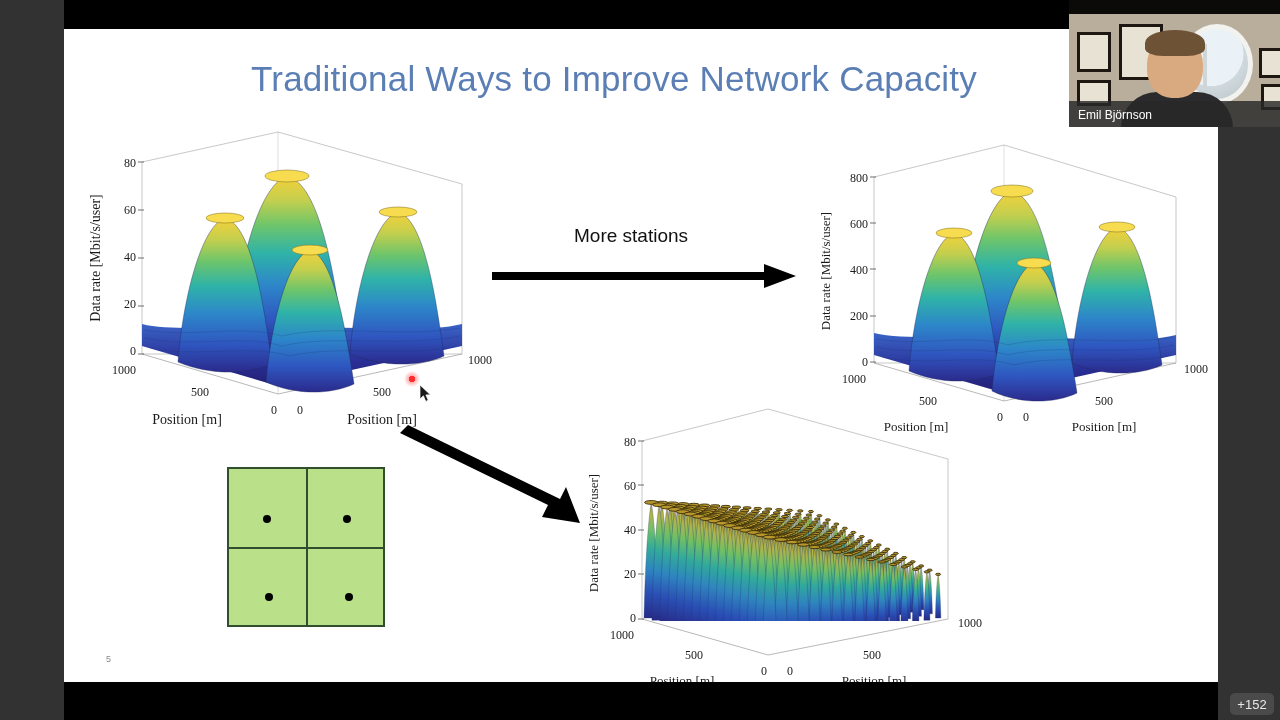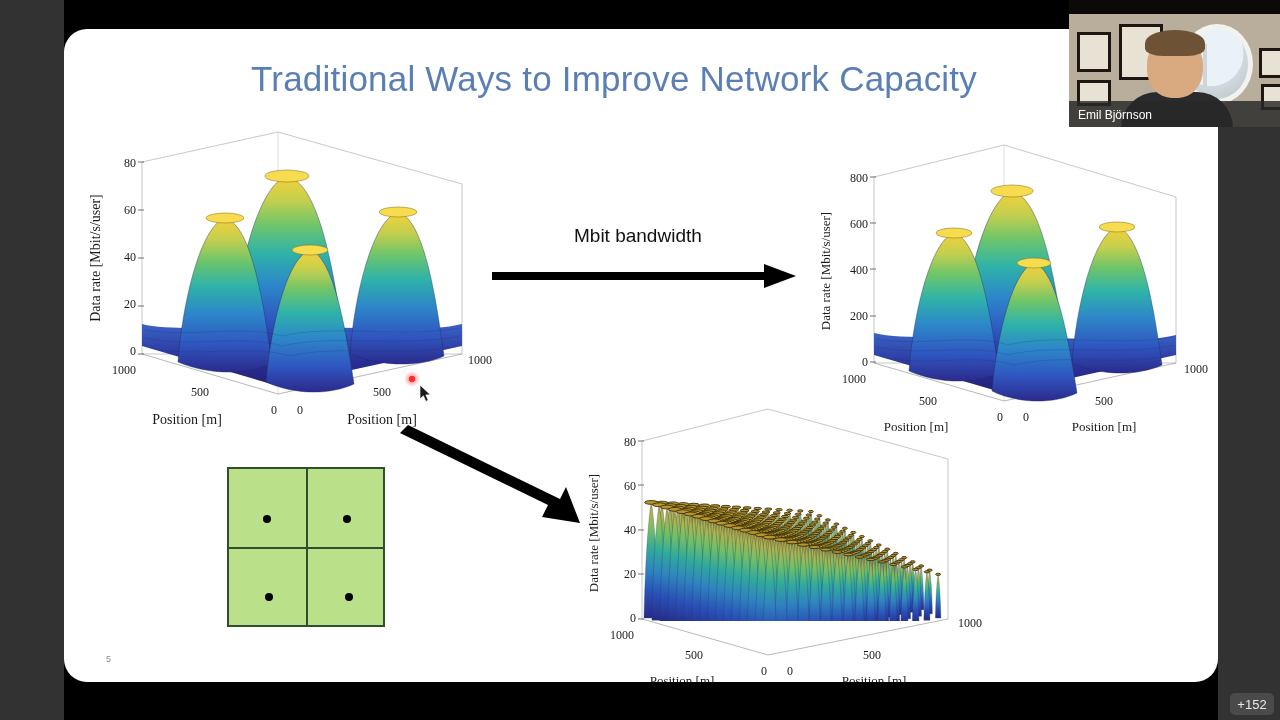"Traditional Ways to Improve Network" .slide { border-radius: 23px -> none }
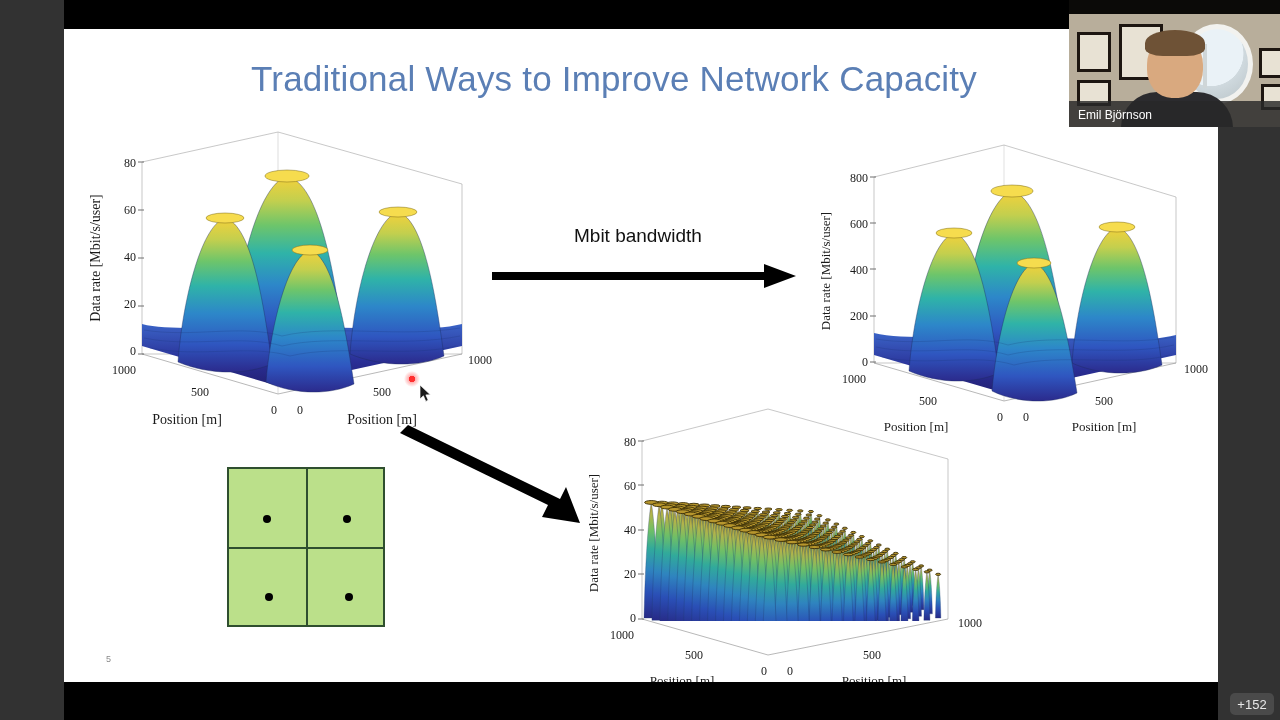"Mbit bandwidth" div.caption { text: Mbit bandwidth -> More stations }
